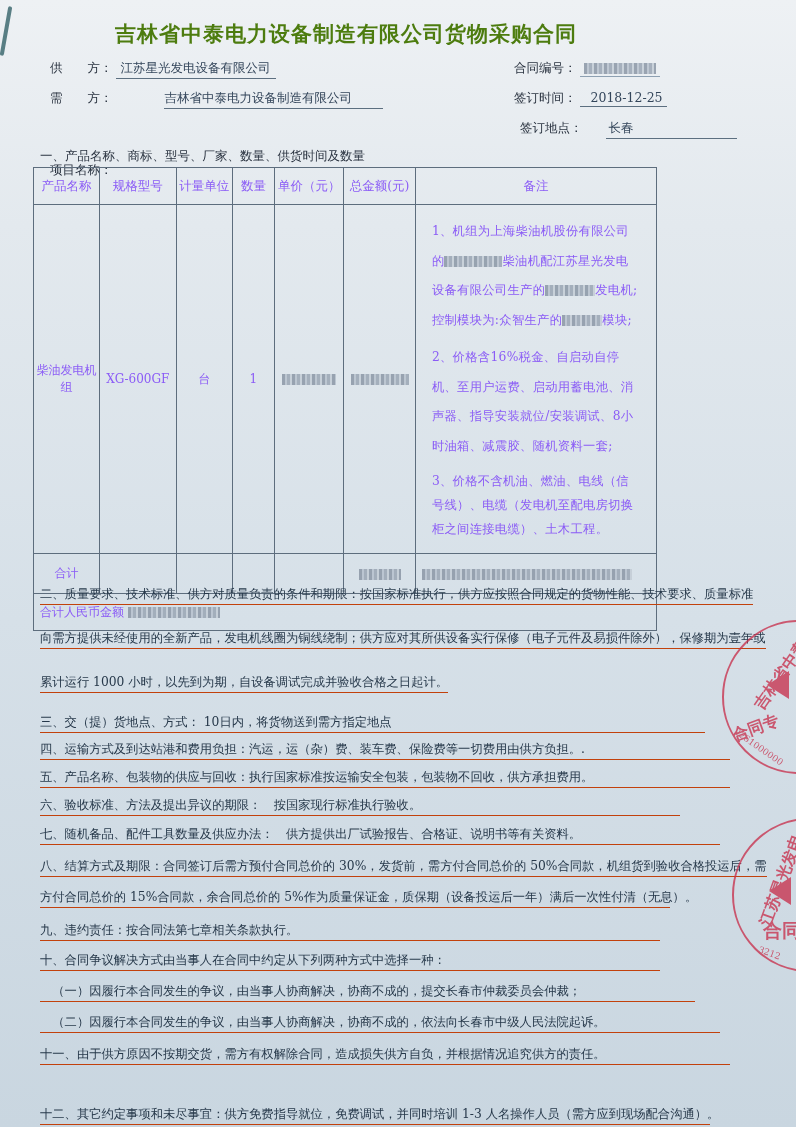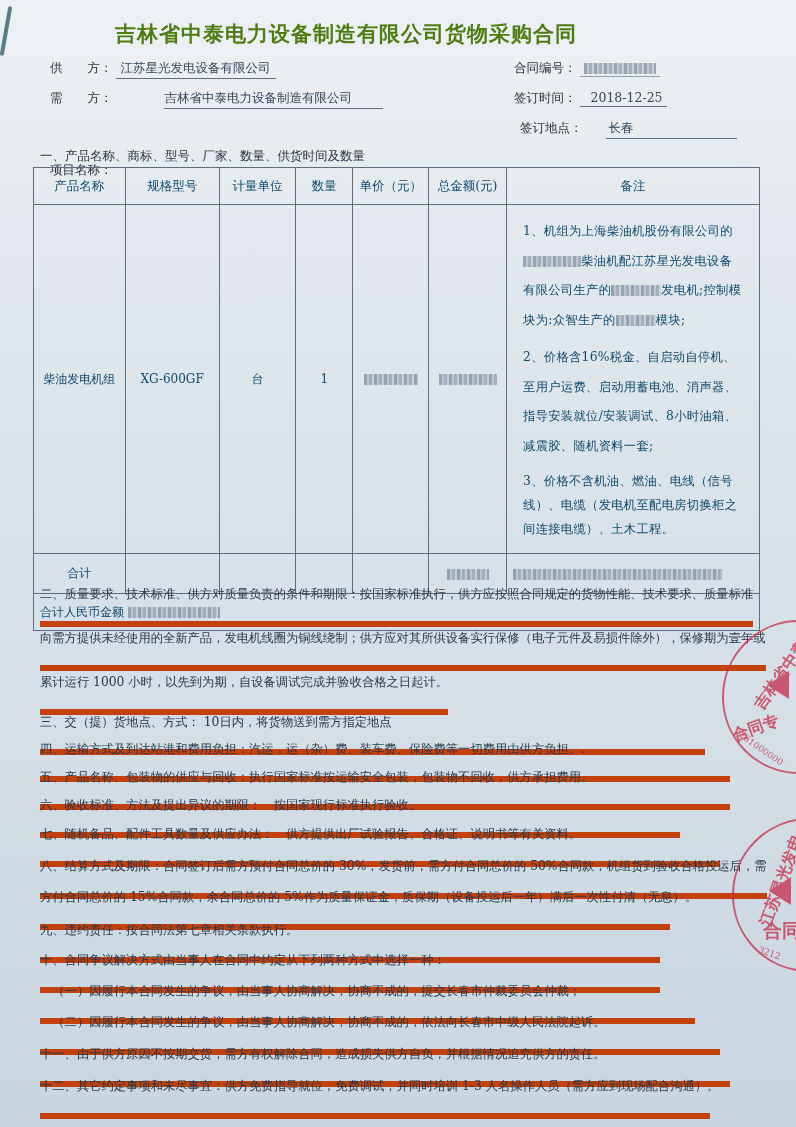"产品名称" table.goods { color: #0c4a6e -> #8b5cf6; width: 727px -> 624px }
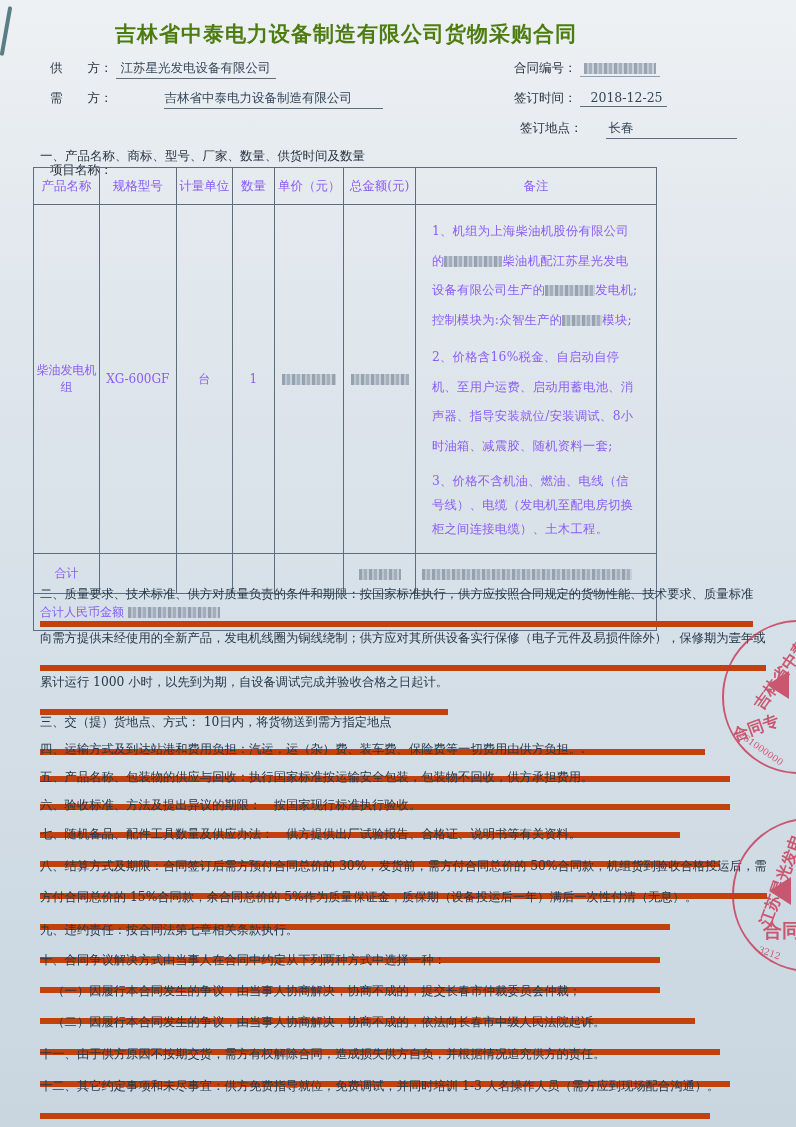"二、质量要求、技术标准、供方对质量负责的条件和期限：按国家标准执行，供方应按照合" .cl { border-bottom: 6px solid #c2410c -> 1px solid #c2410c; padding-bottom: 18px -> 1px }
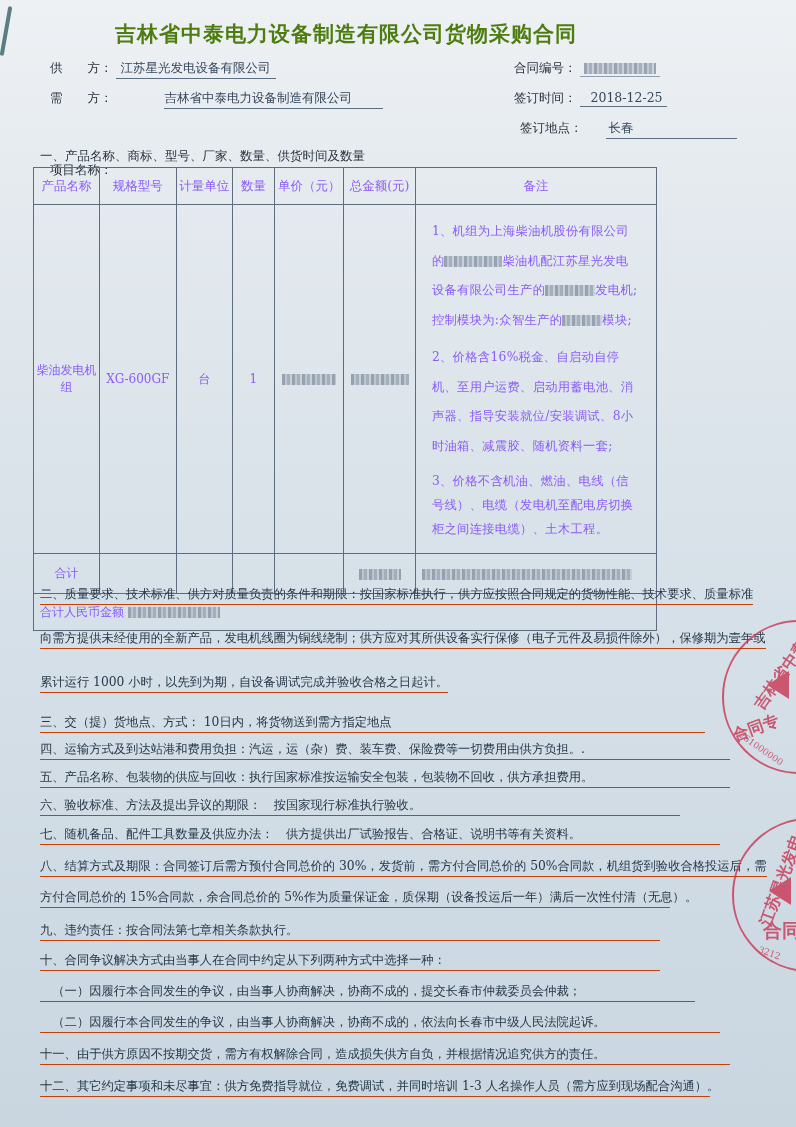"十二、其它约定事项和未尽事宜：供方免费指导就位，免费调试，并同时培训 1-3" div.cl { top: 492px -> 520px }
